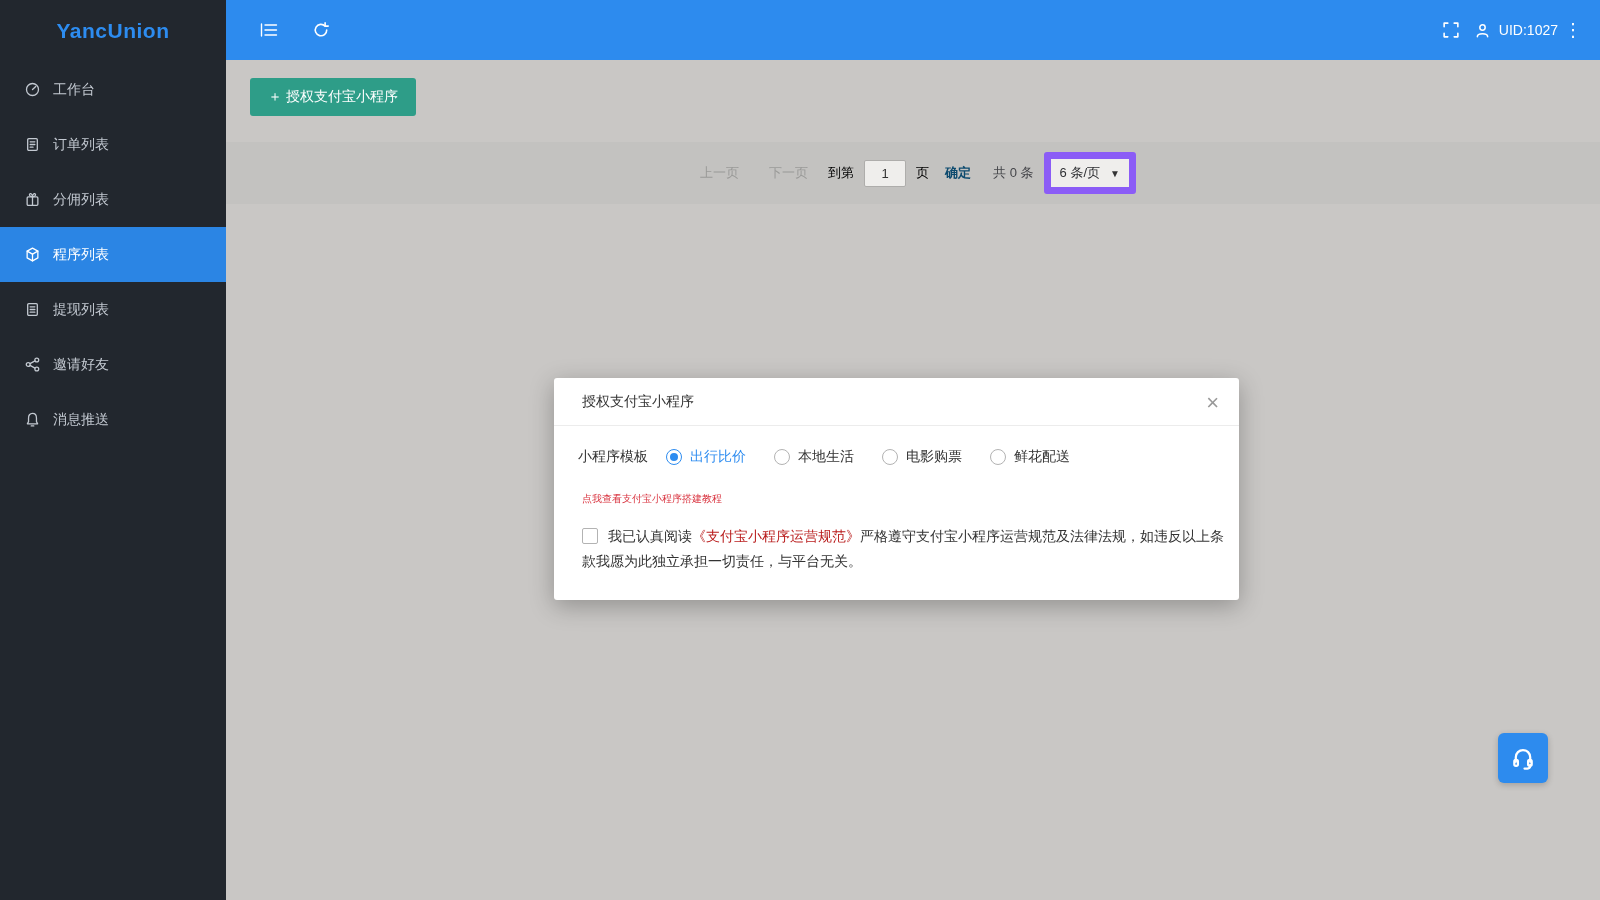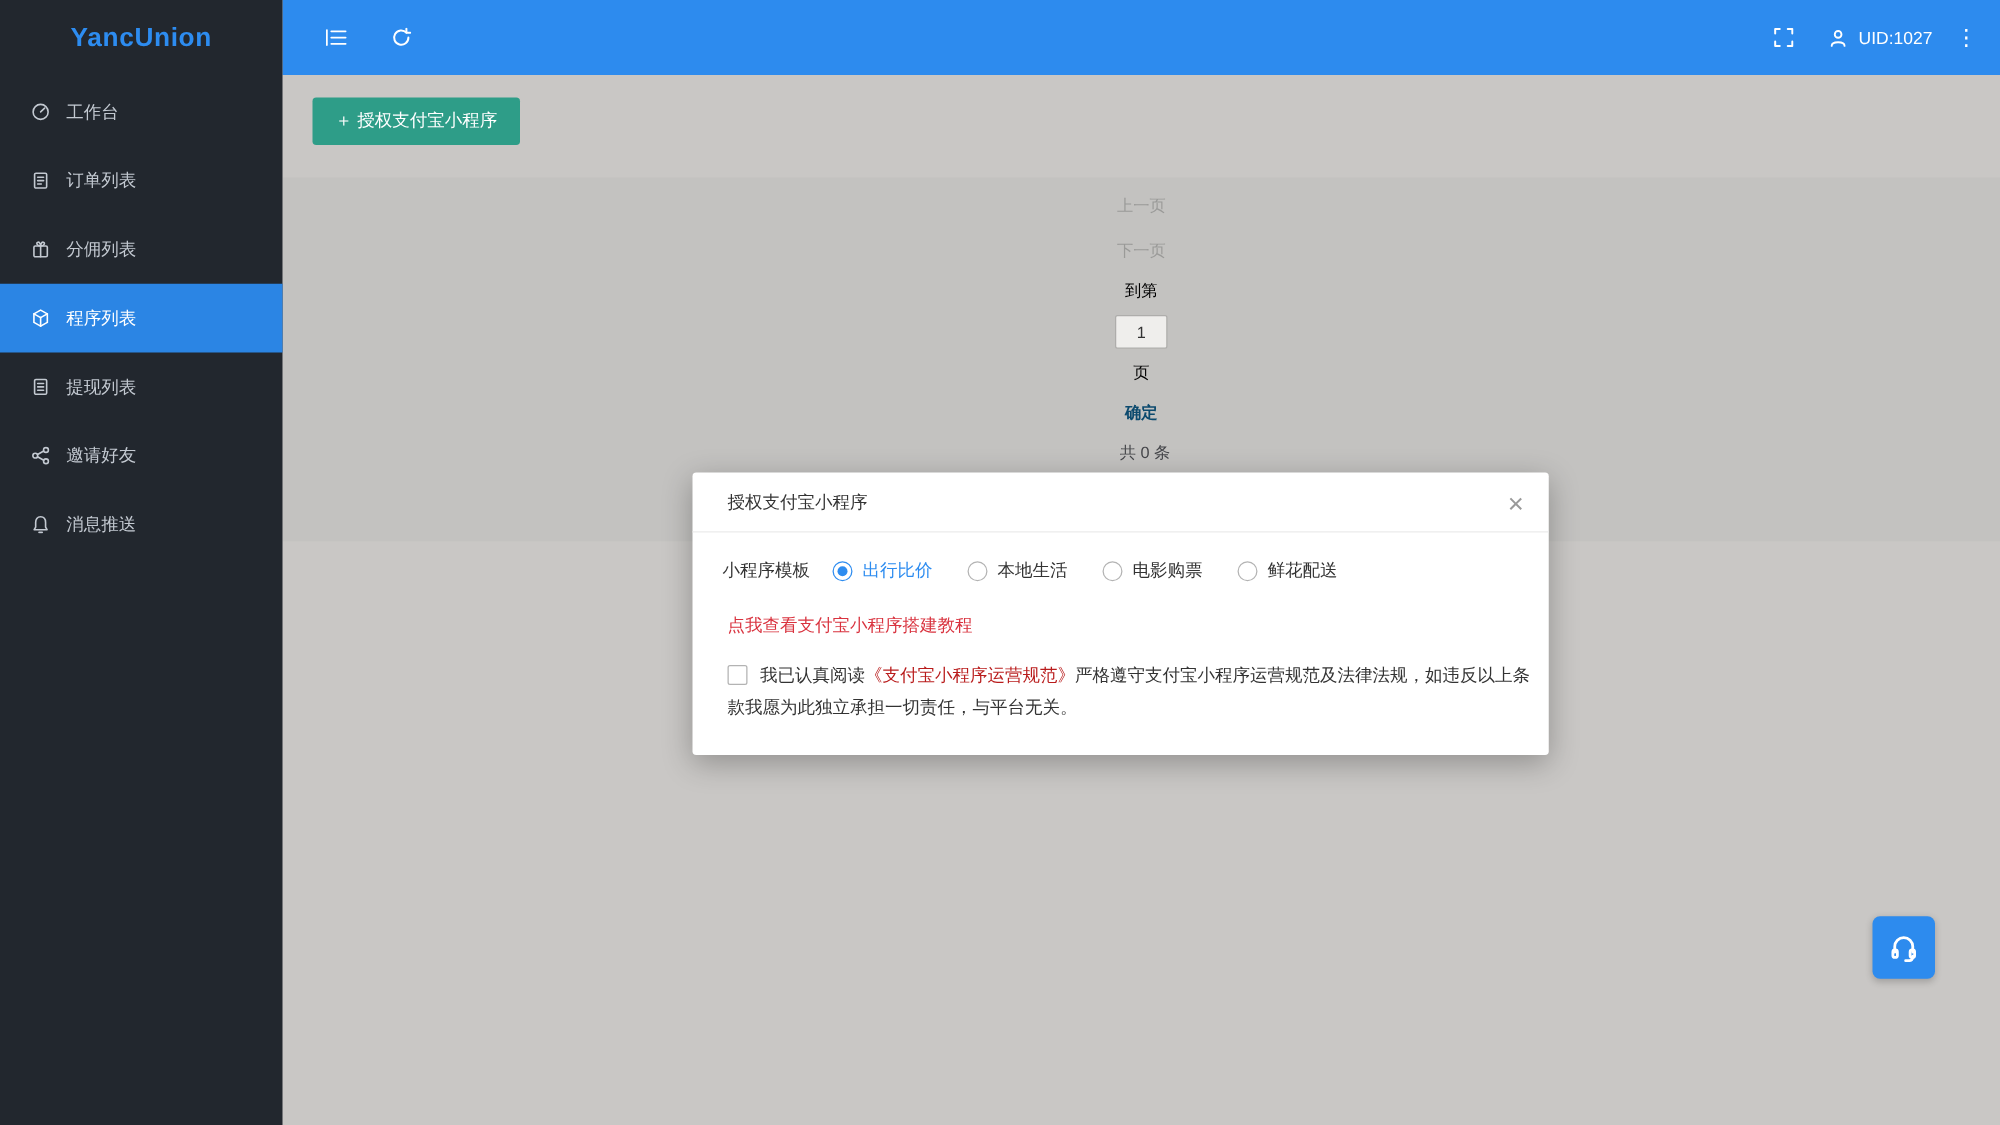"UID:1027" .tb-right { gap: 18px -> 6px }
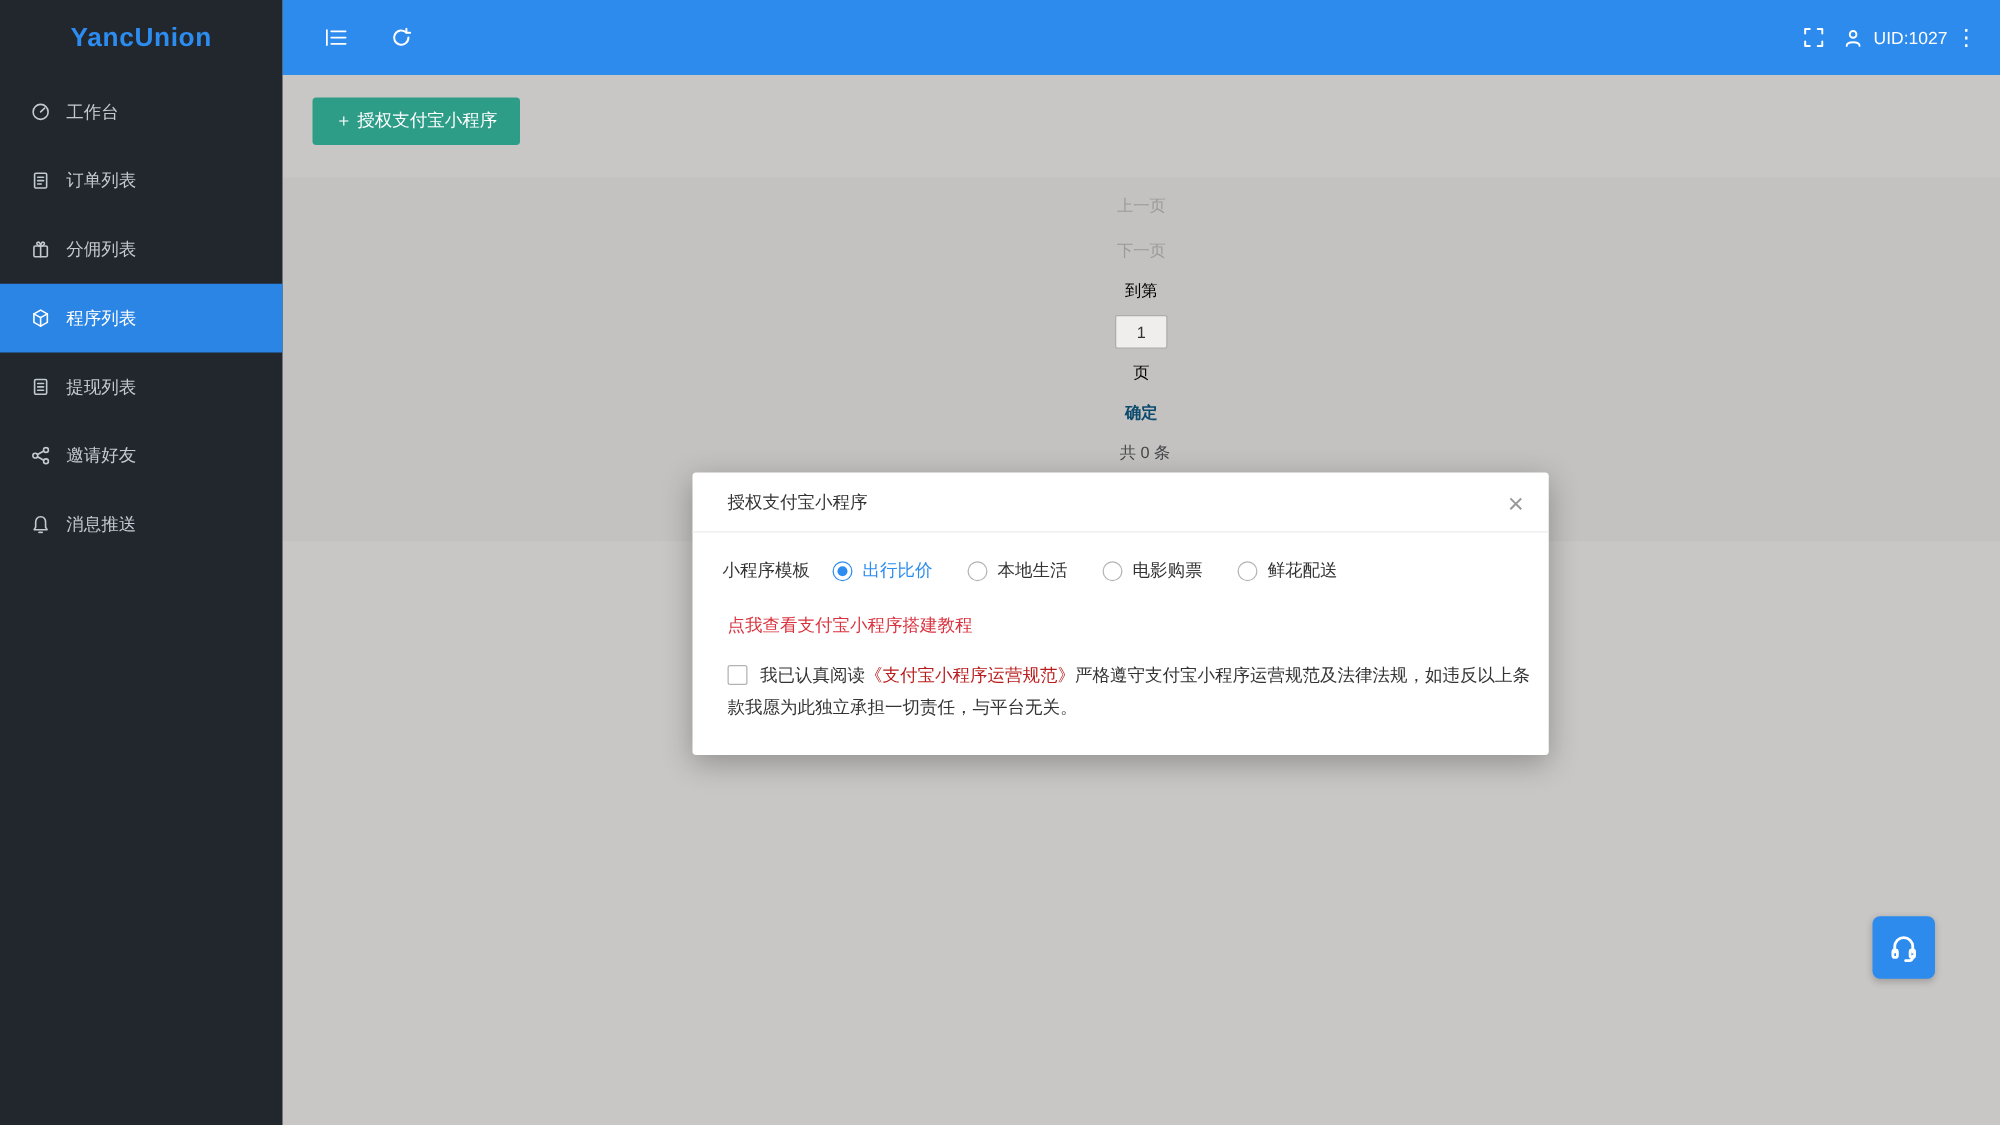"上一页" .page-band { flex-direction: column -> none }
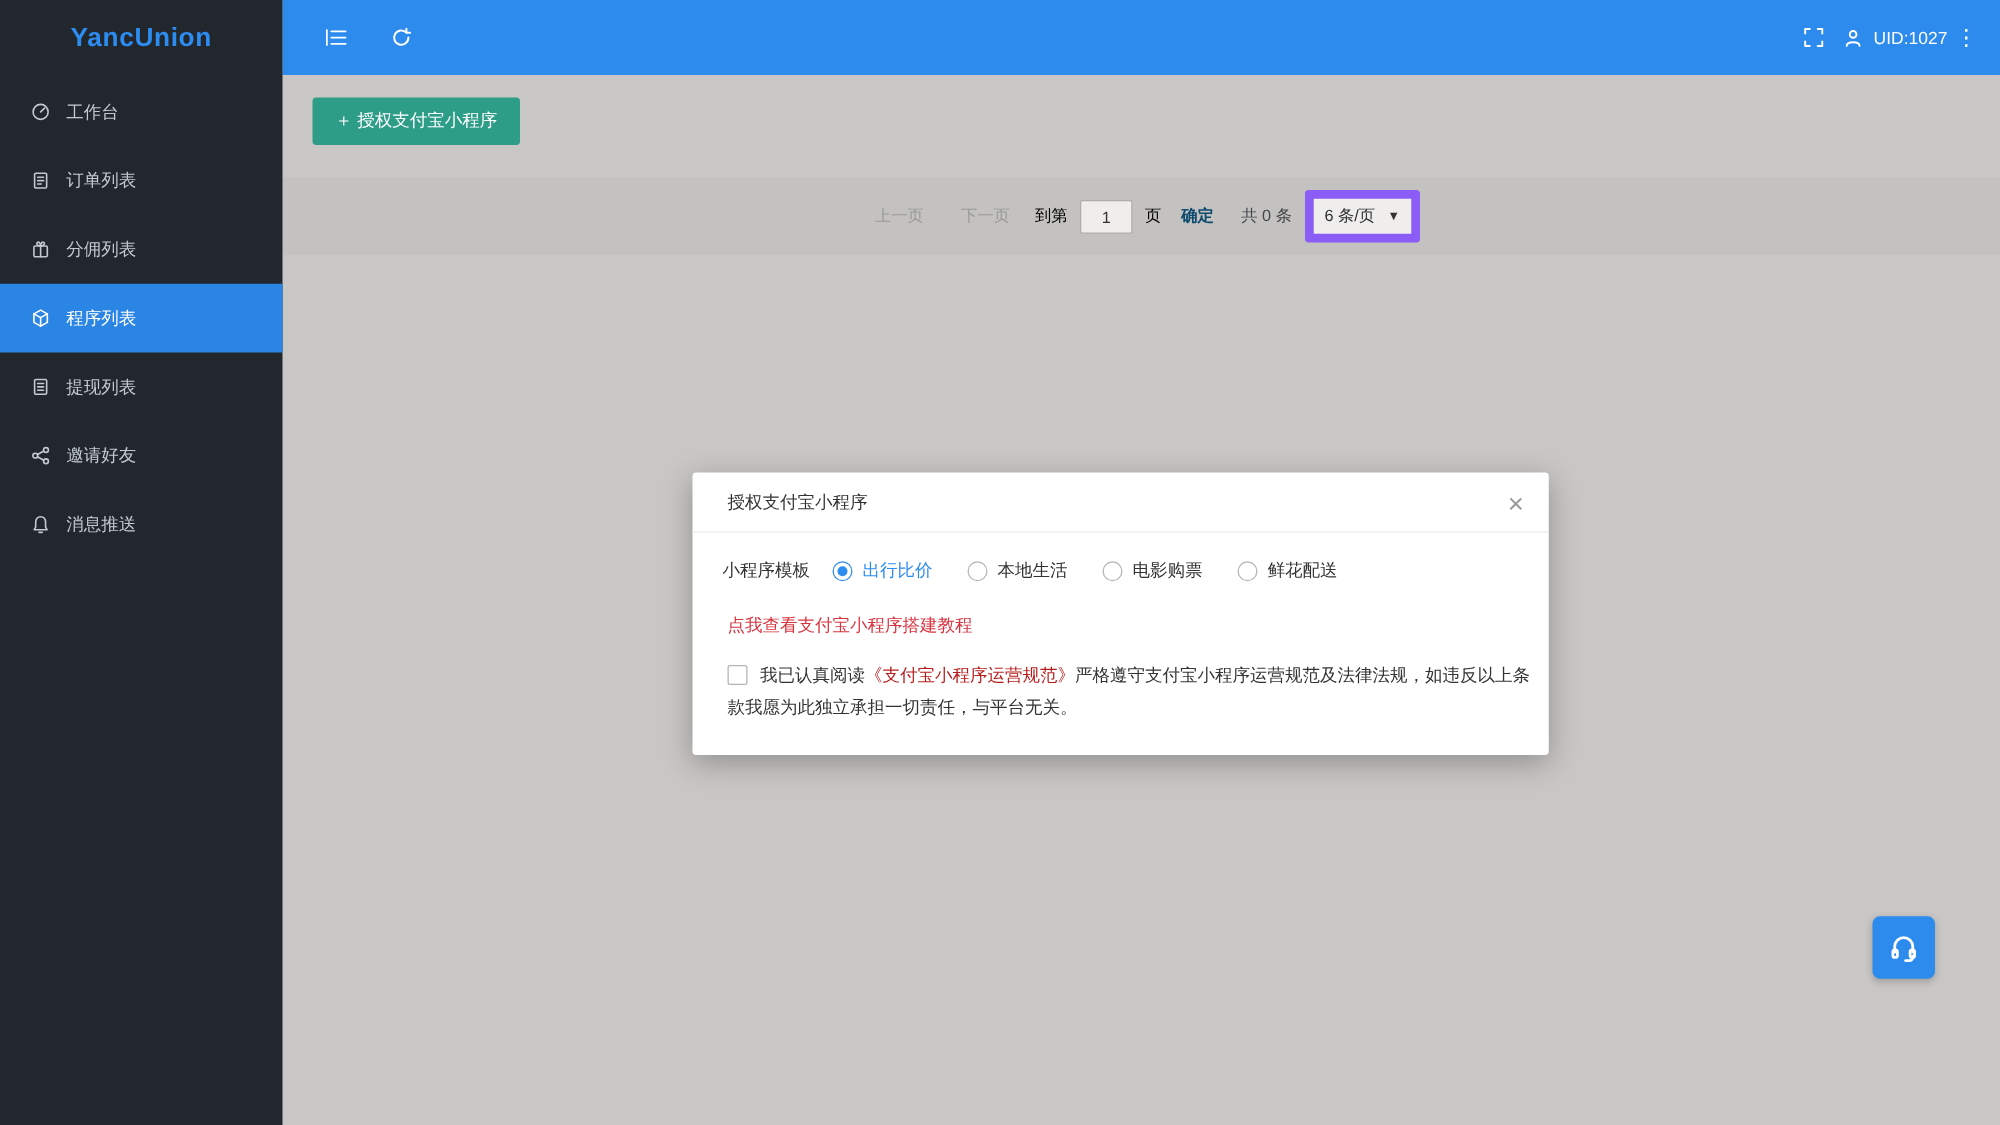"点我查看支付宝小程序搭建教程" .tutorial { font-size: 14px -> 10px }
